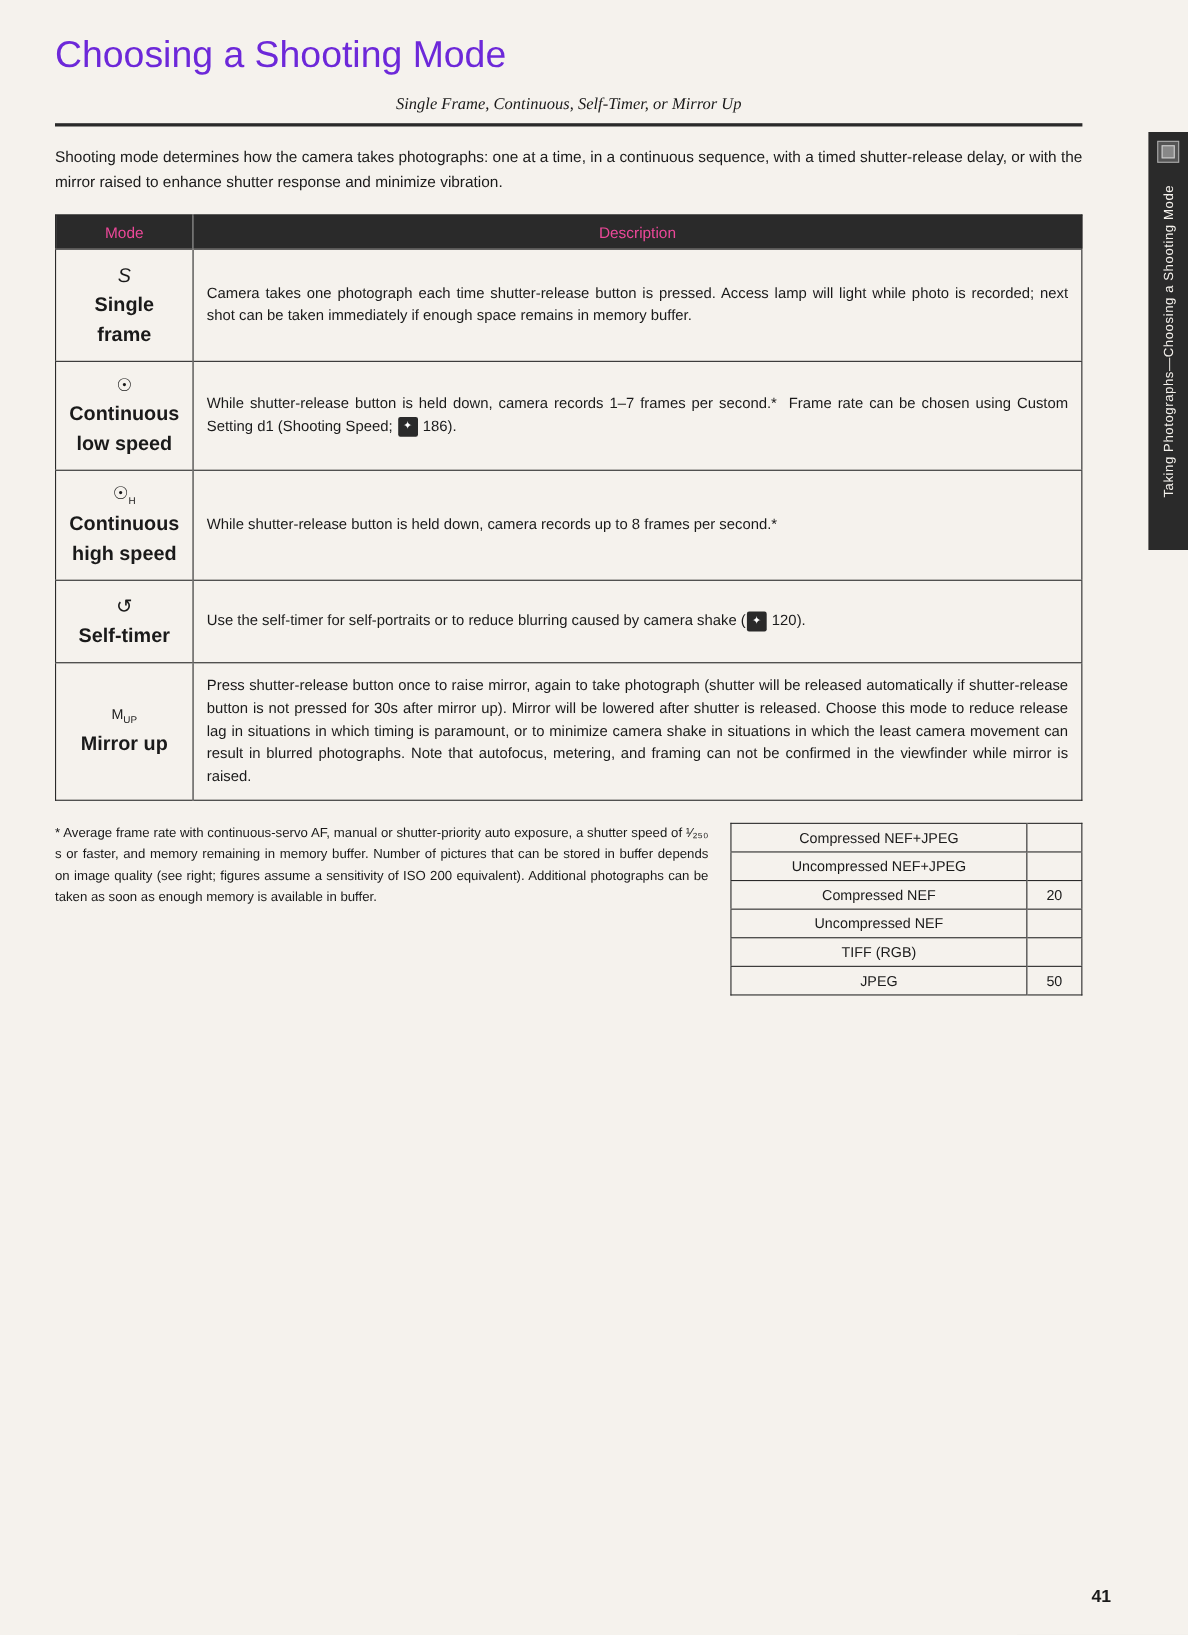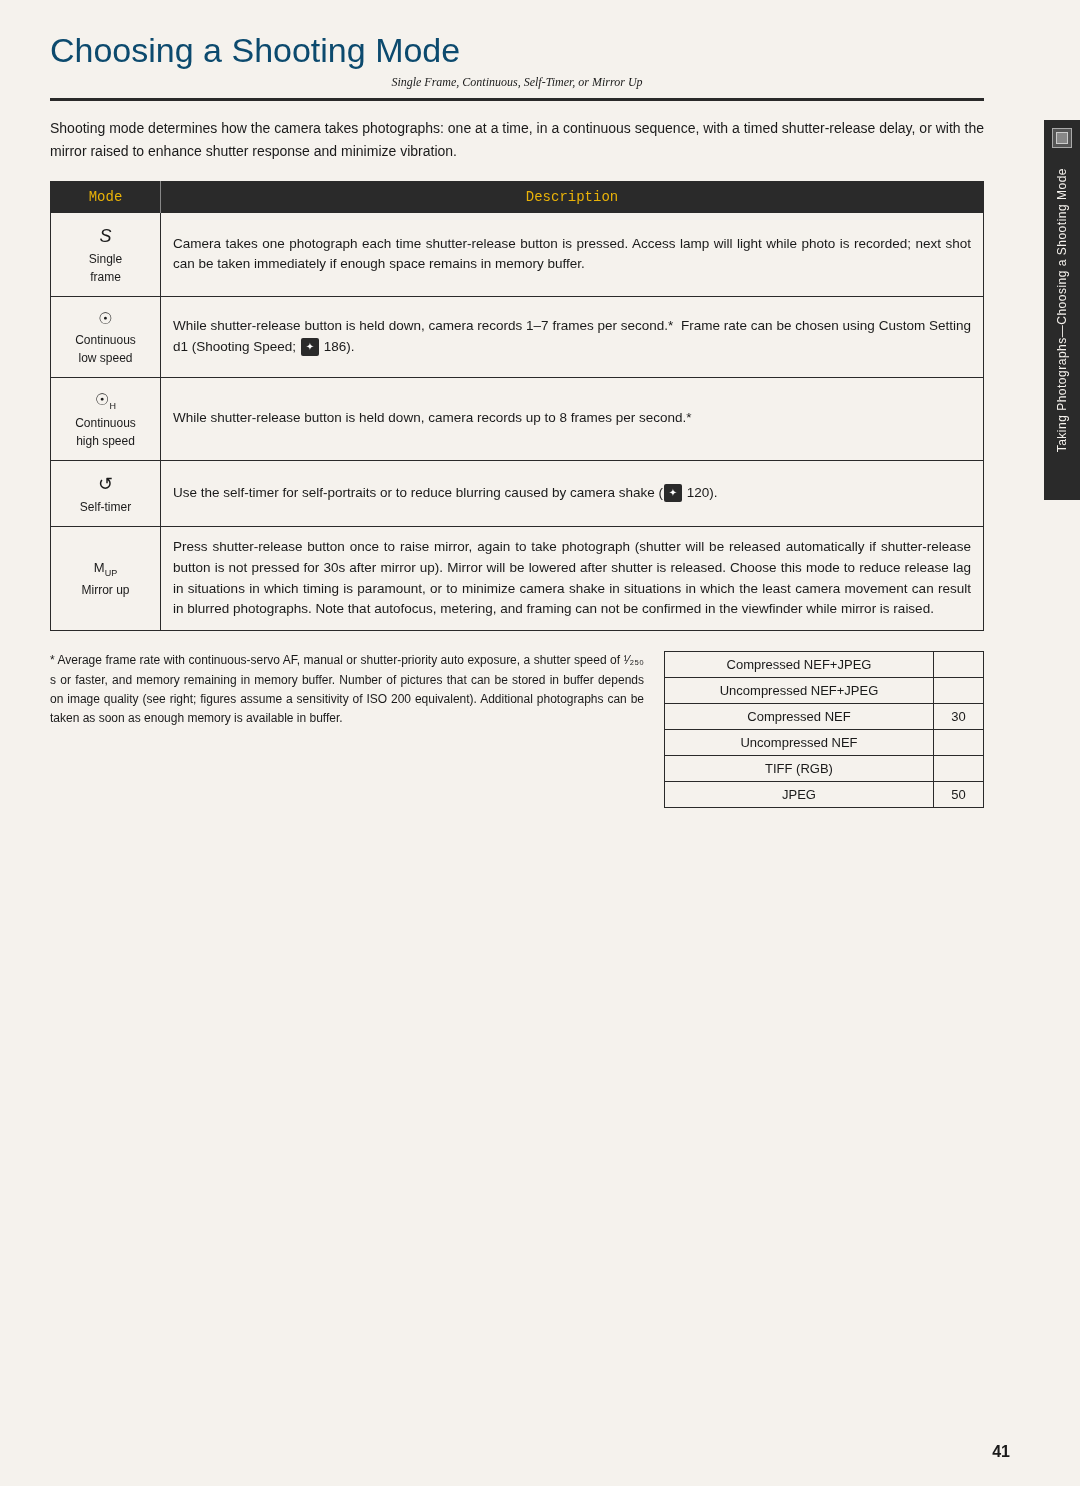"Choosing a Shooting Mode" .main-title { color: #0c4a6e -> #6d28d9 }
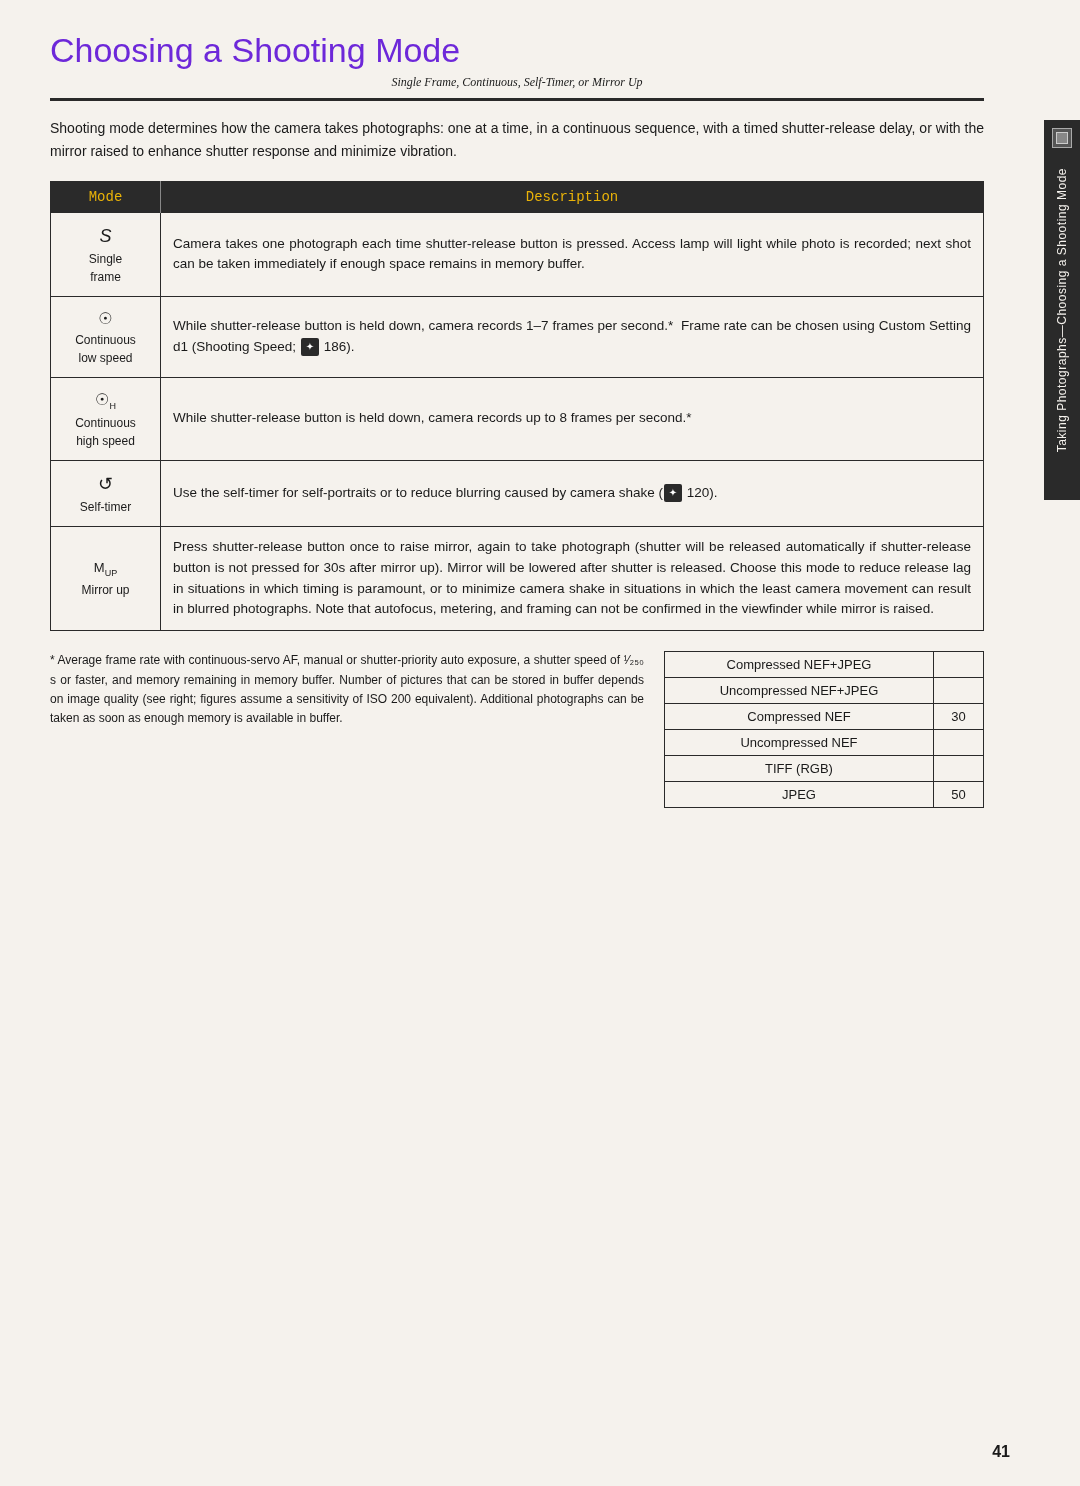"Single Frame, Continuous, Self-Timer, or" .subtitle { font-size: 12px -> 15px; margin-top: 4px -> 16px }
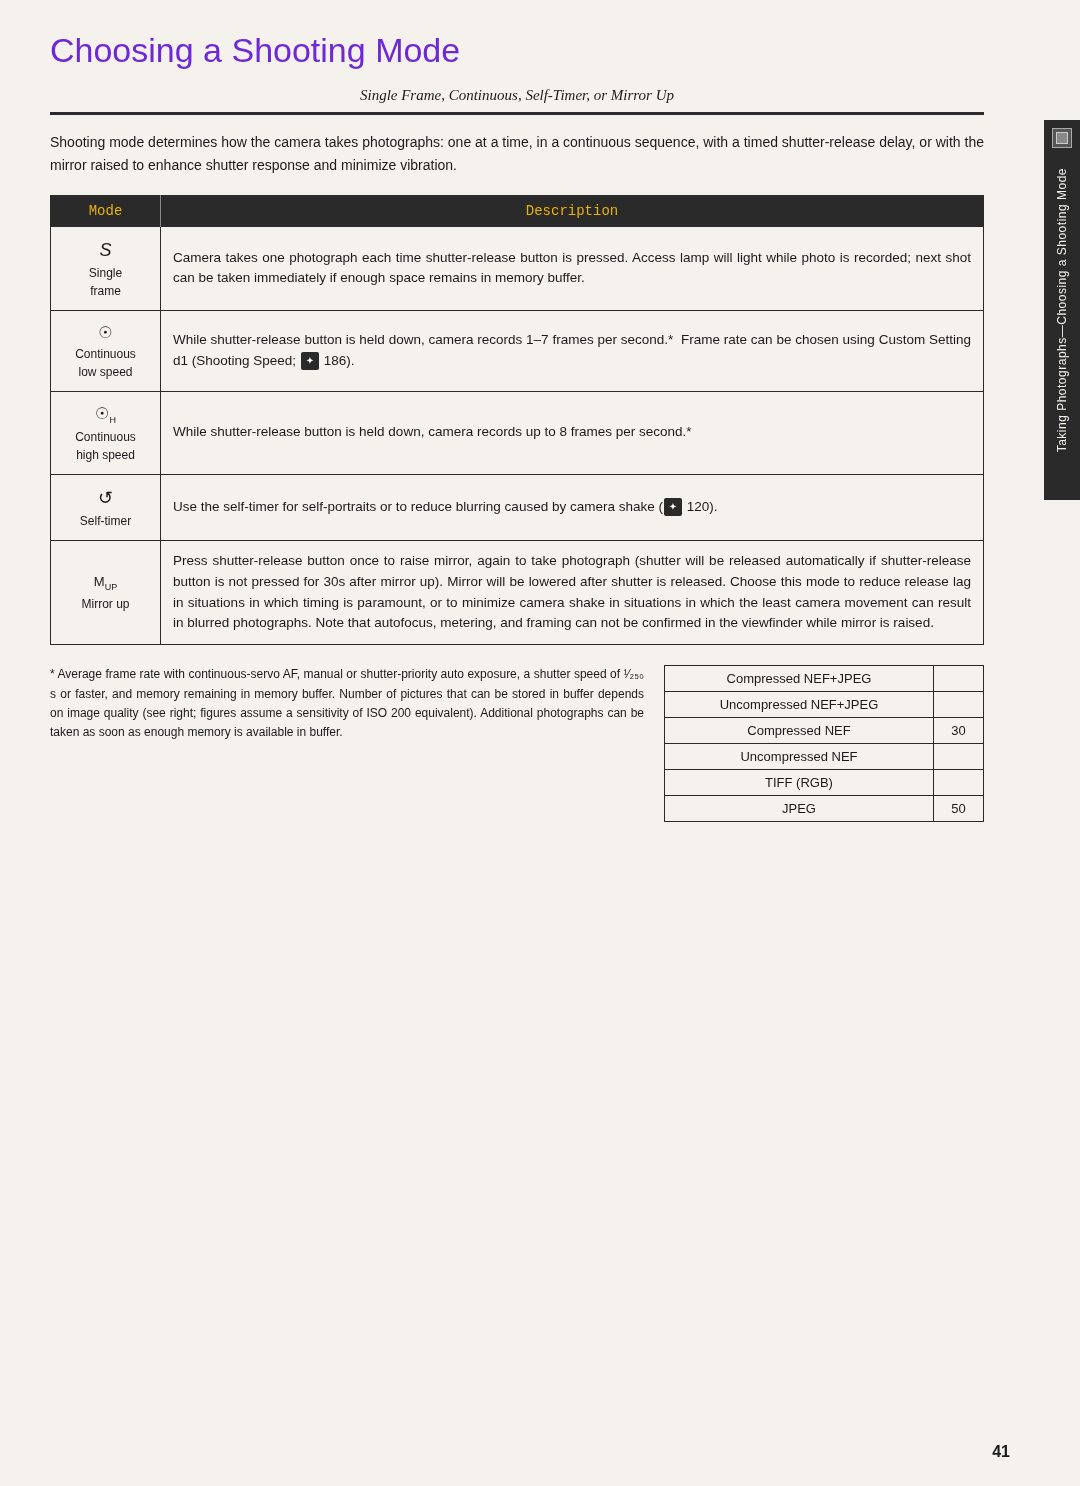"Mode" .mode-table th { color: #eab308 -> #ec4899; font-family: Liberation Mono, monospace -> none }
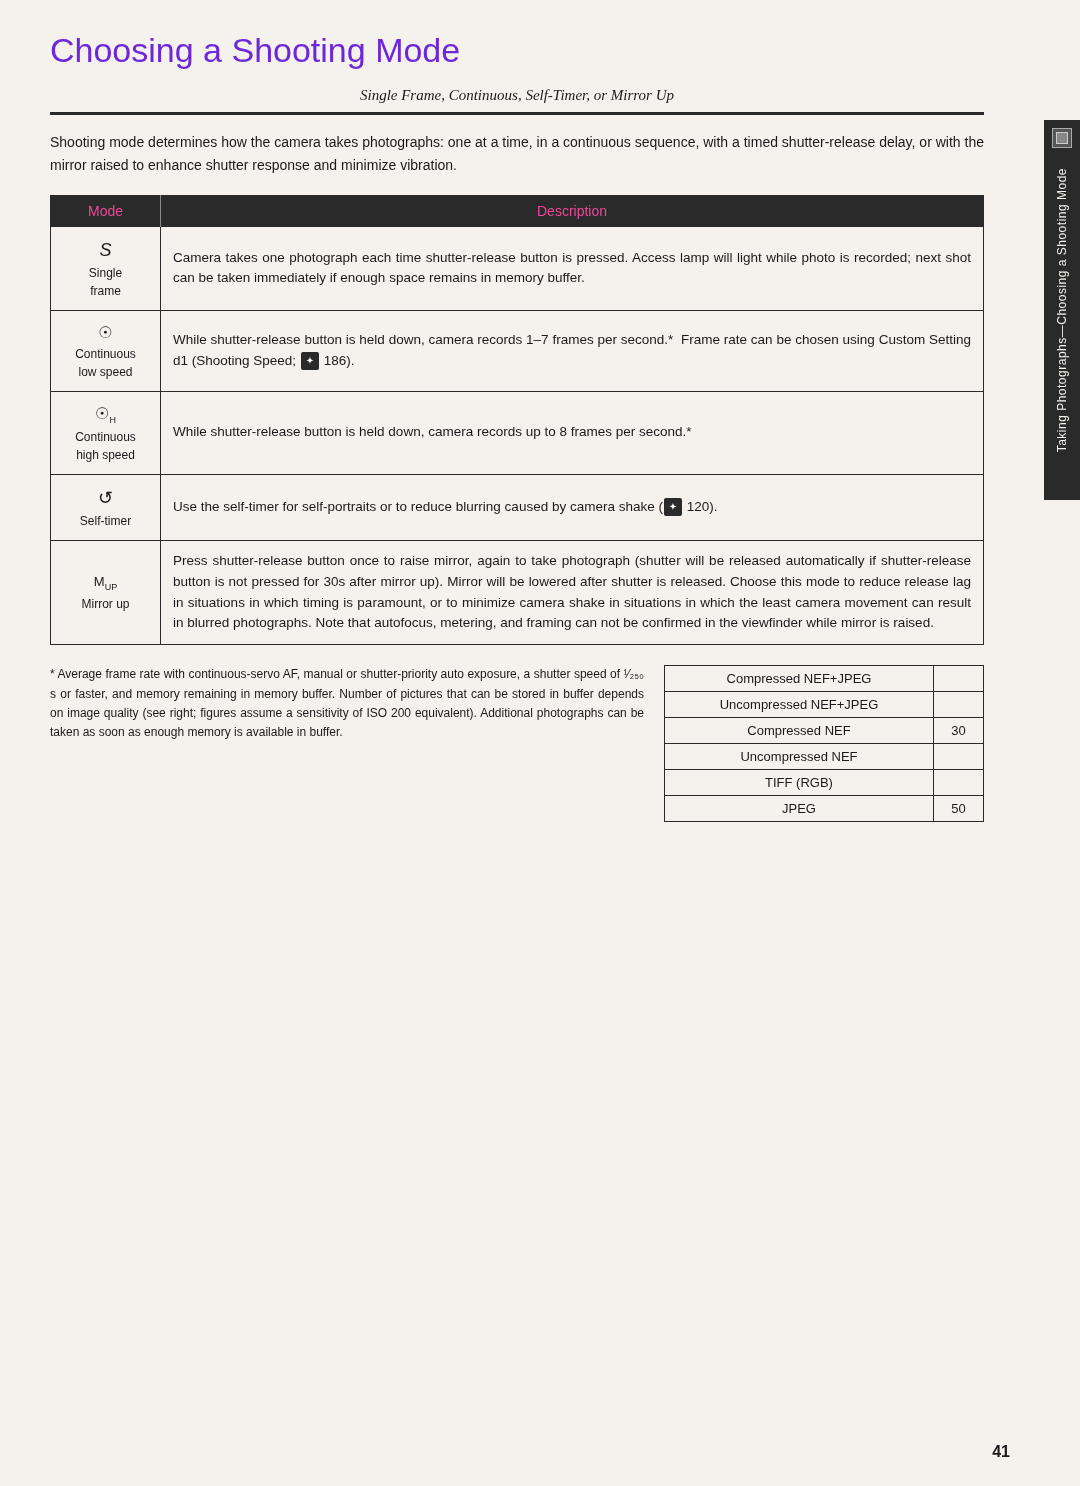"Single" .mode-name { font-size: 12px -> 18px; font-weight: none -> bold }
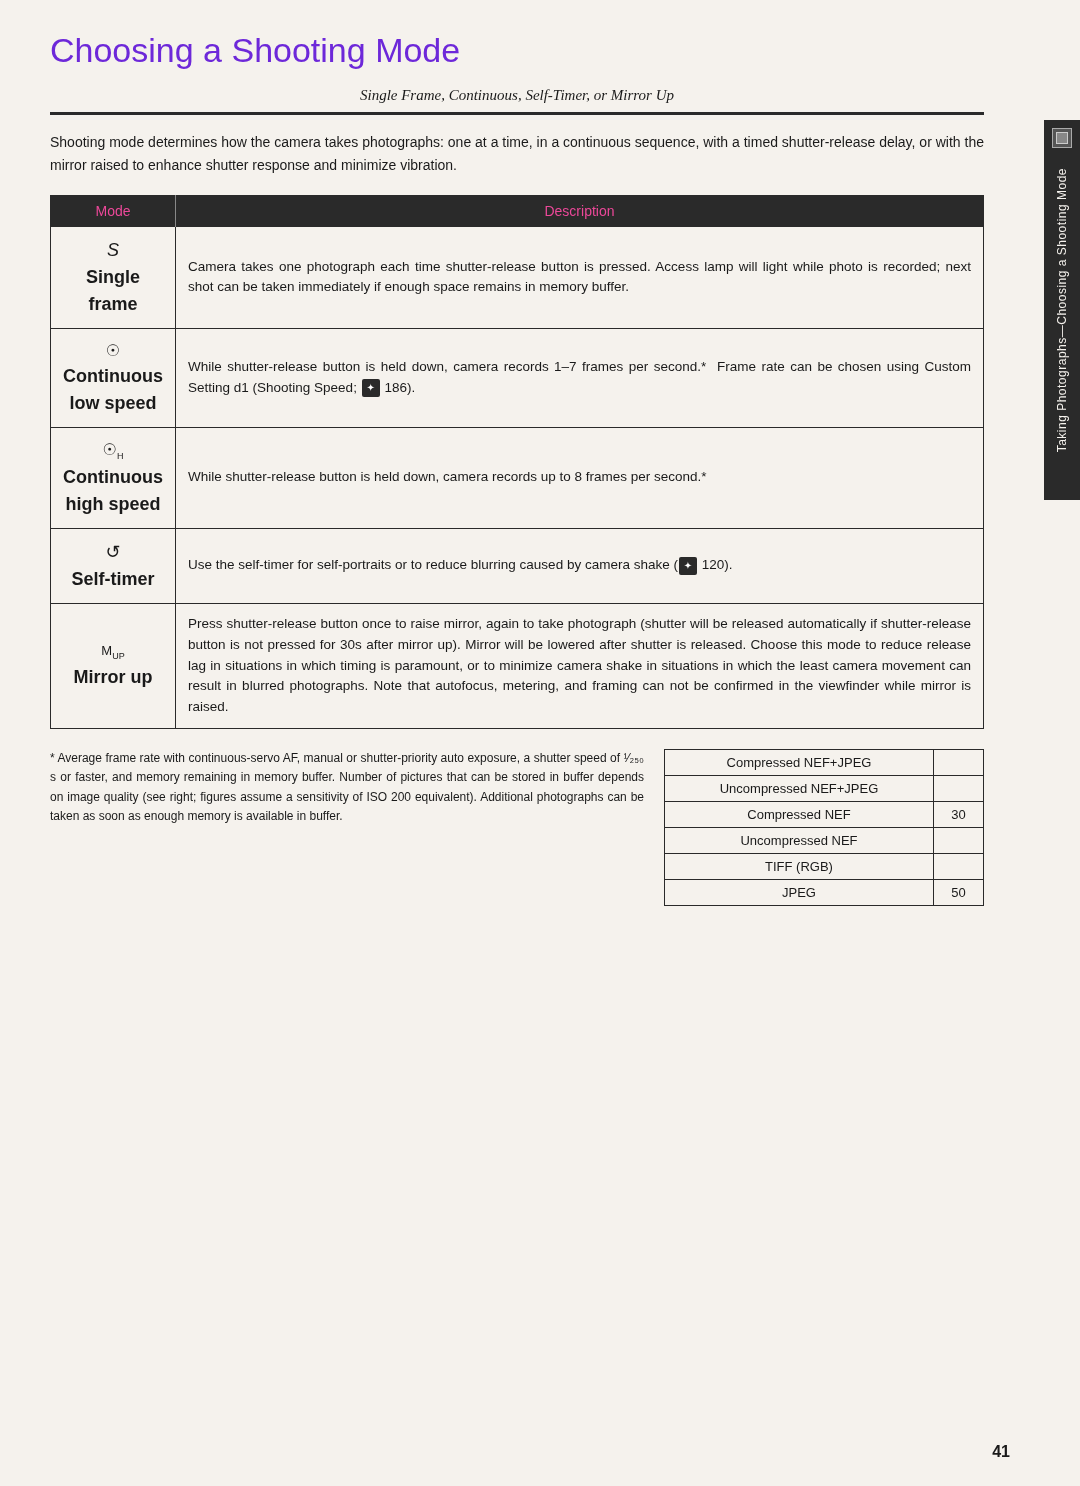"30" td.count-cell { text: 30 -> 20 }
